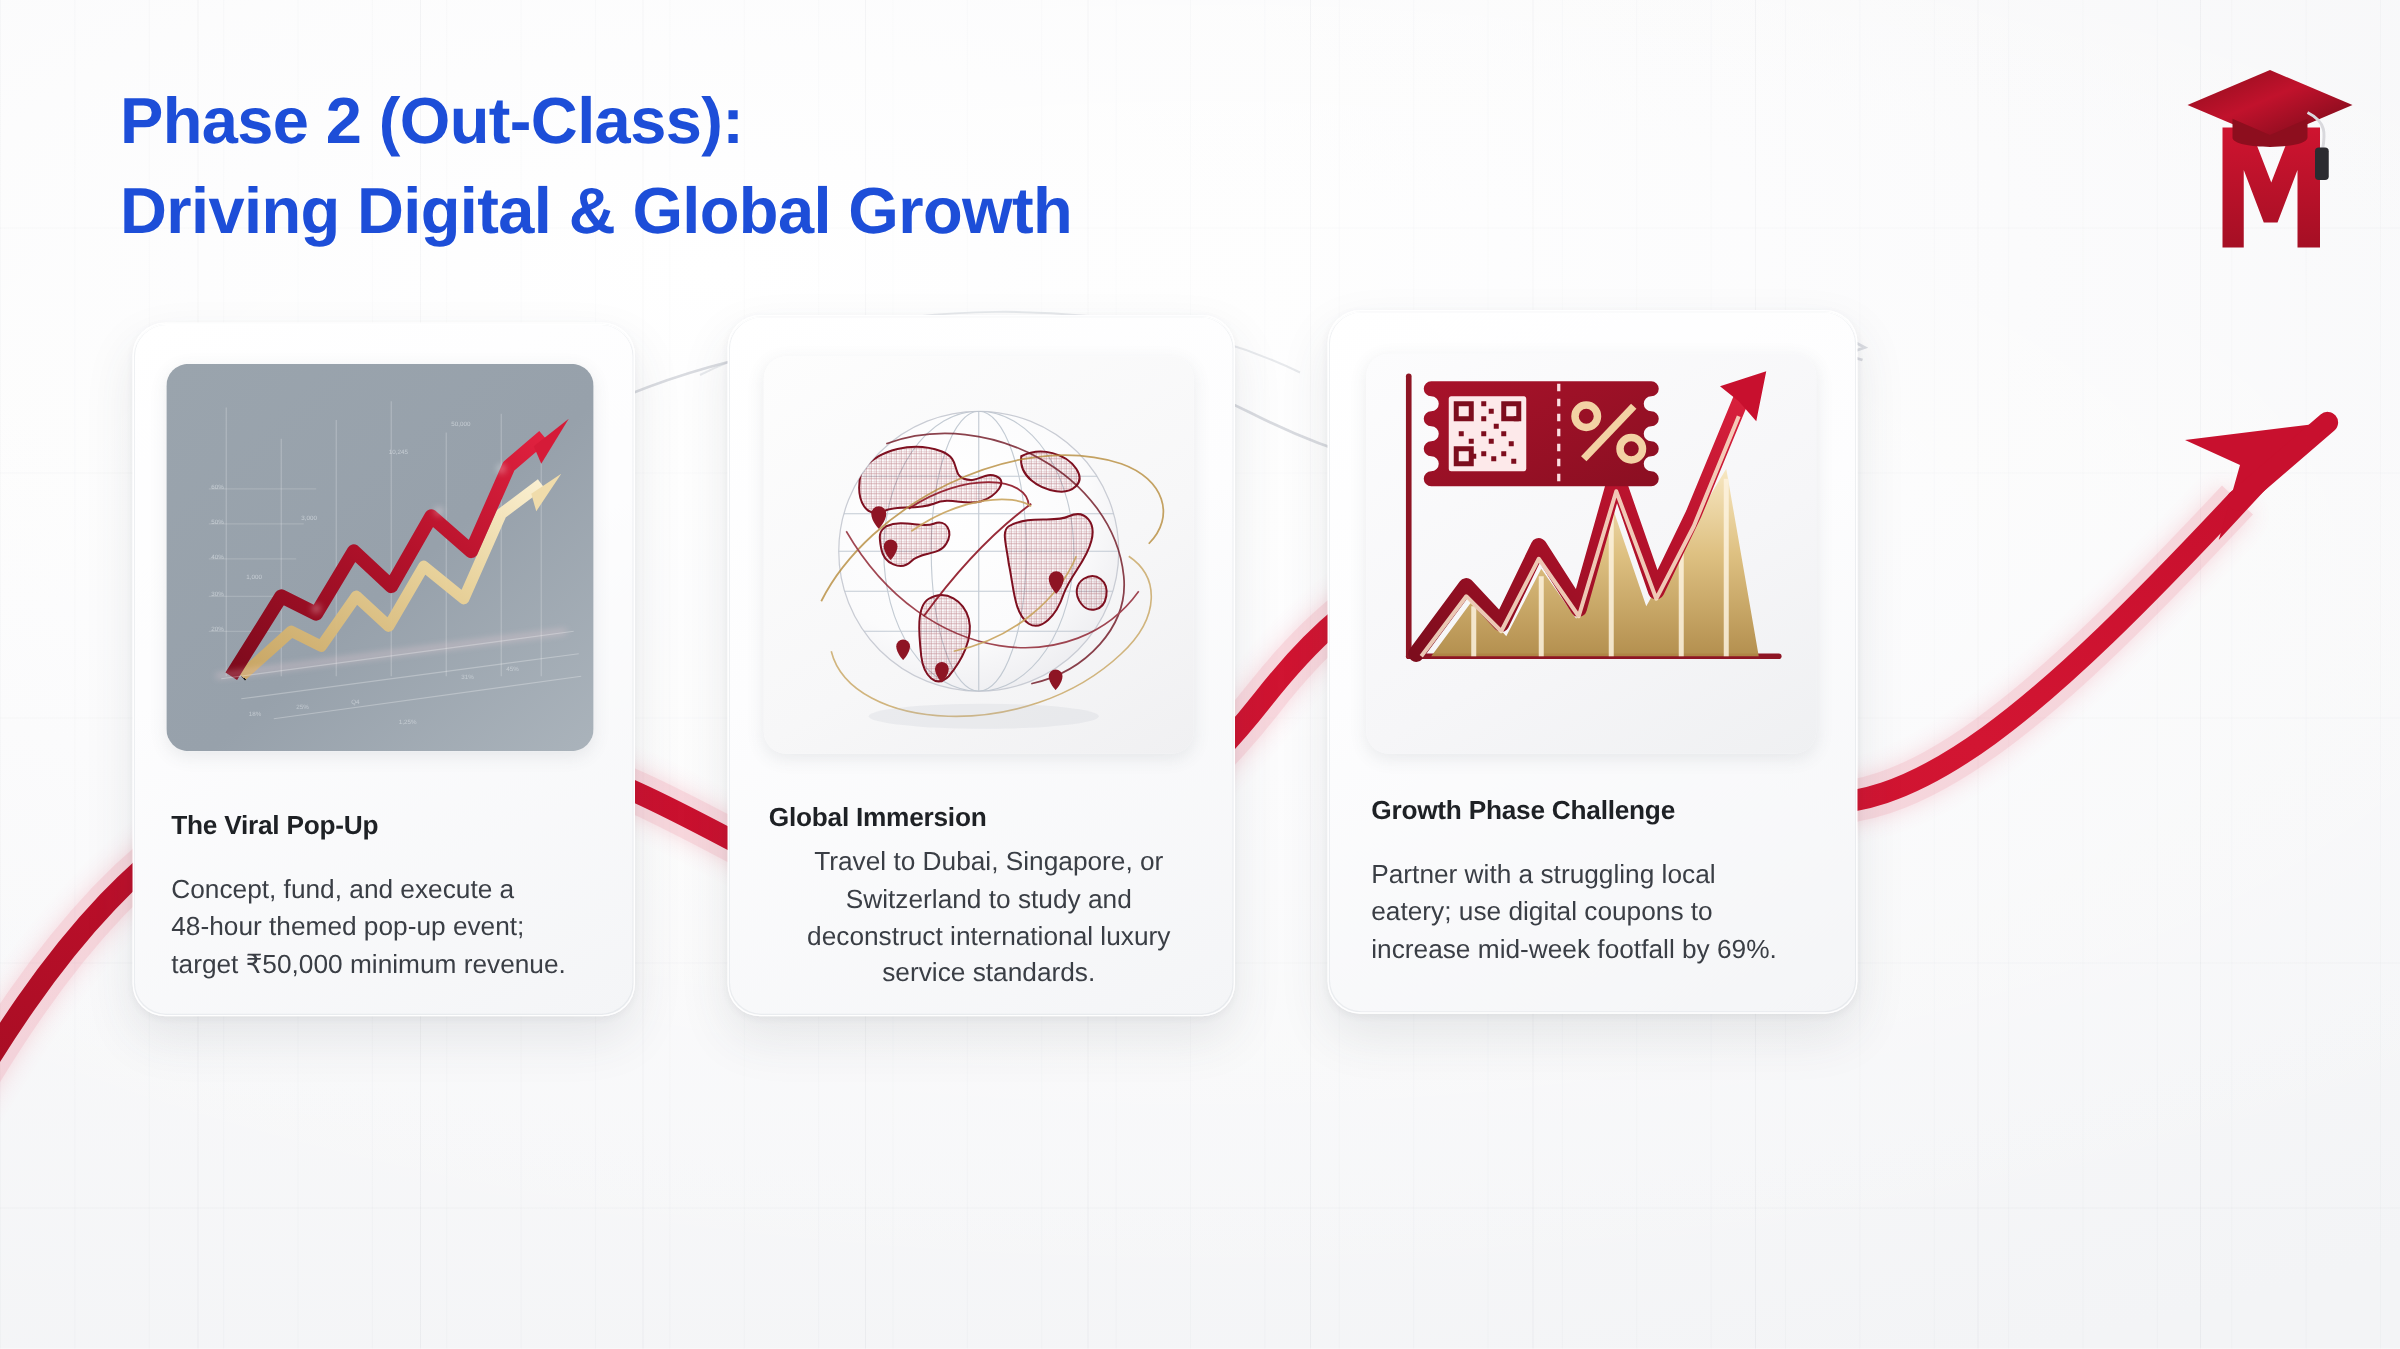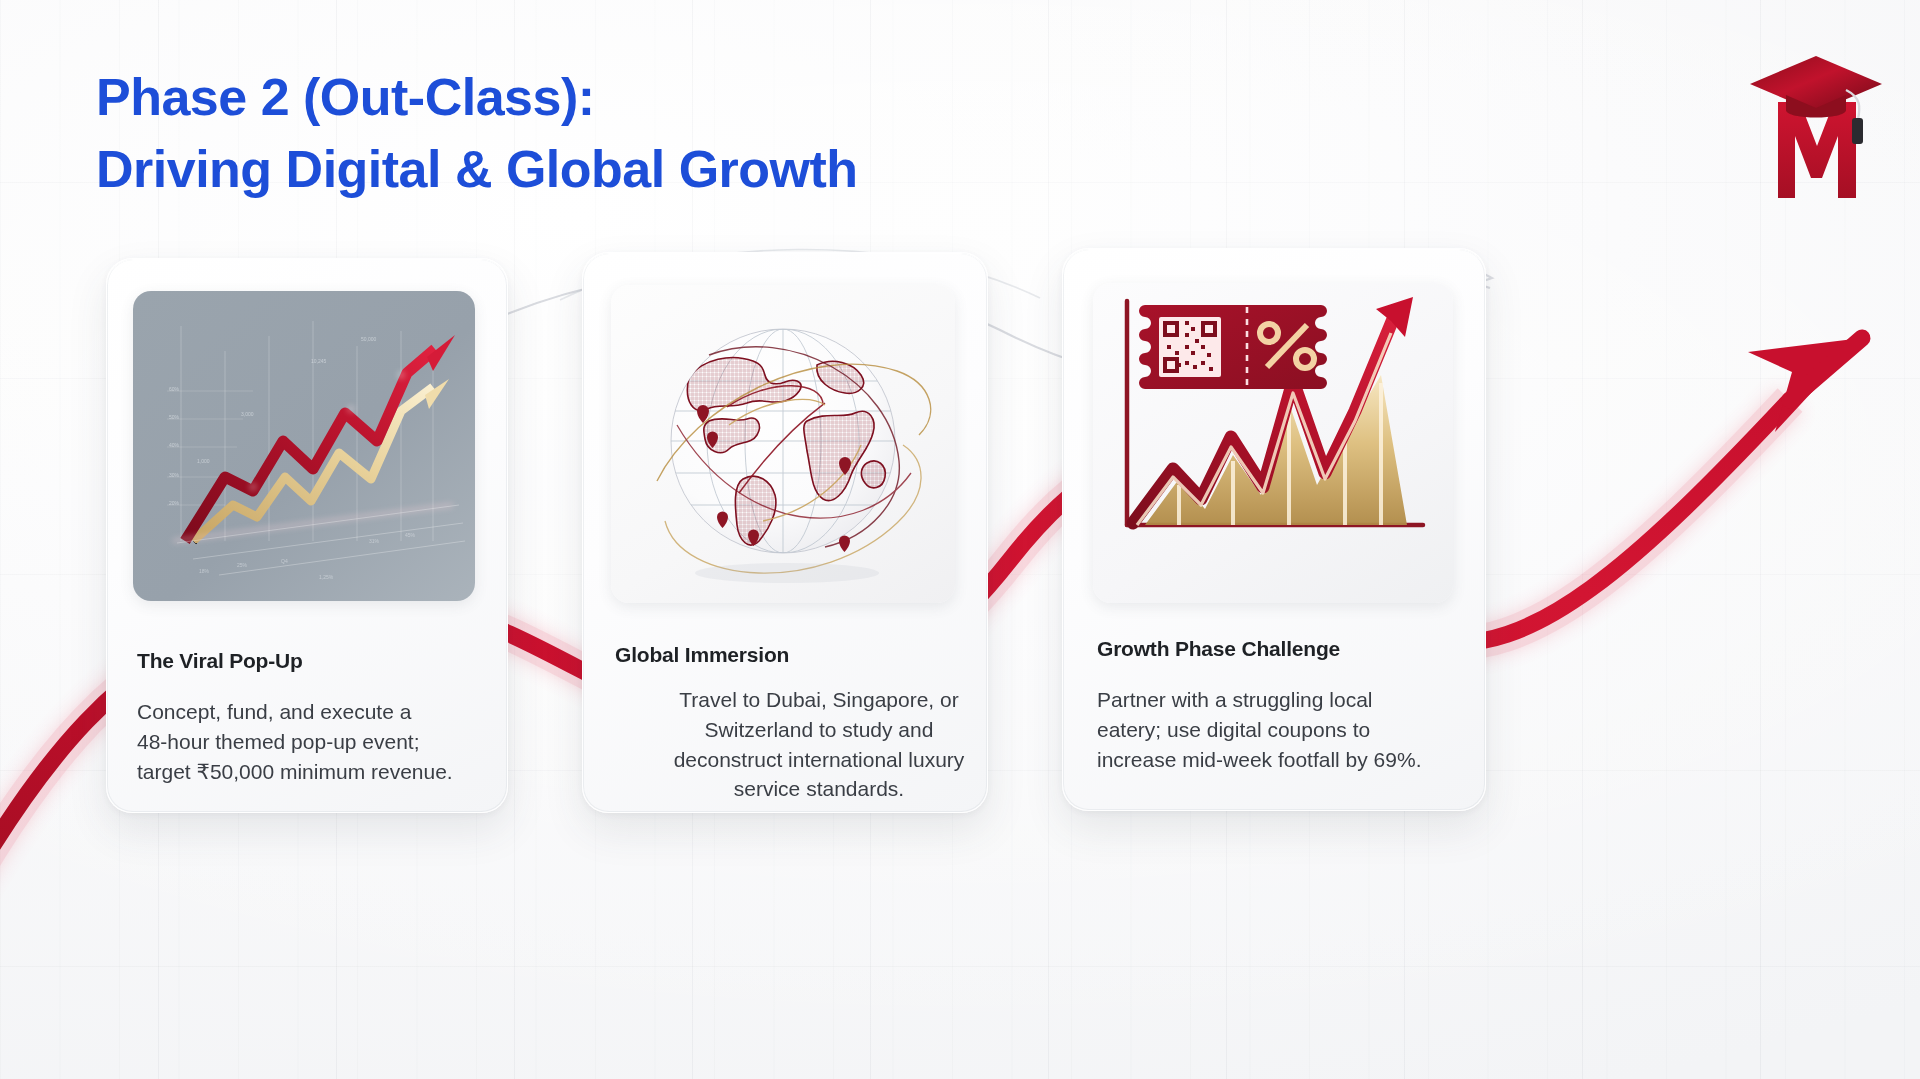"Travel to Dubai, Singapore, or" #card-2 .card-desc { margin-left: 28px -> none; top: 432px -> 422px }
